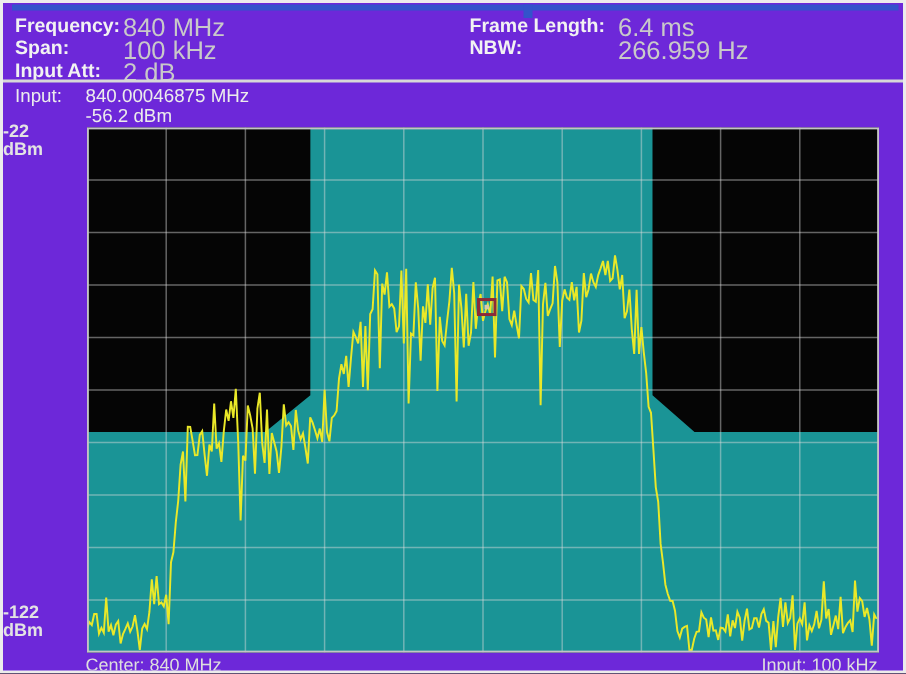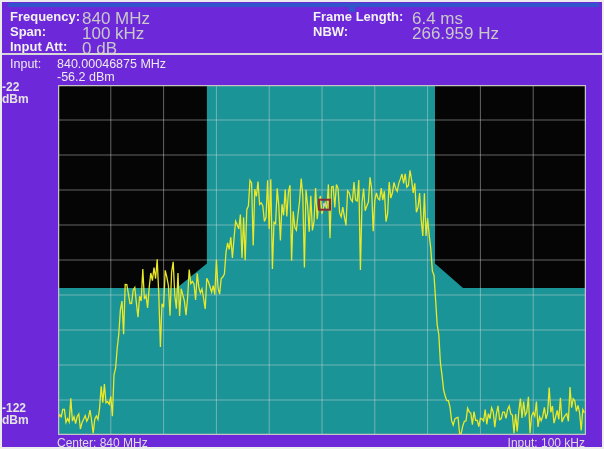"0 dB" span.abs { text: 0 -> 2 }
